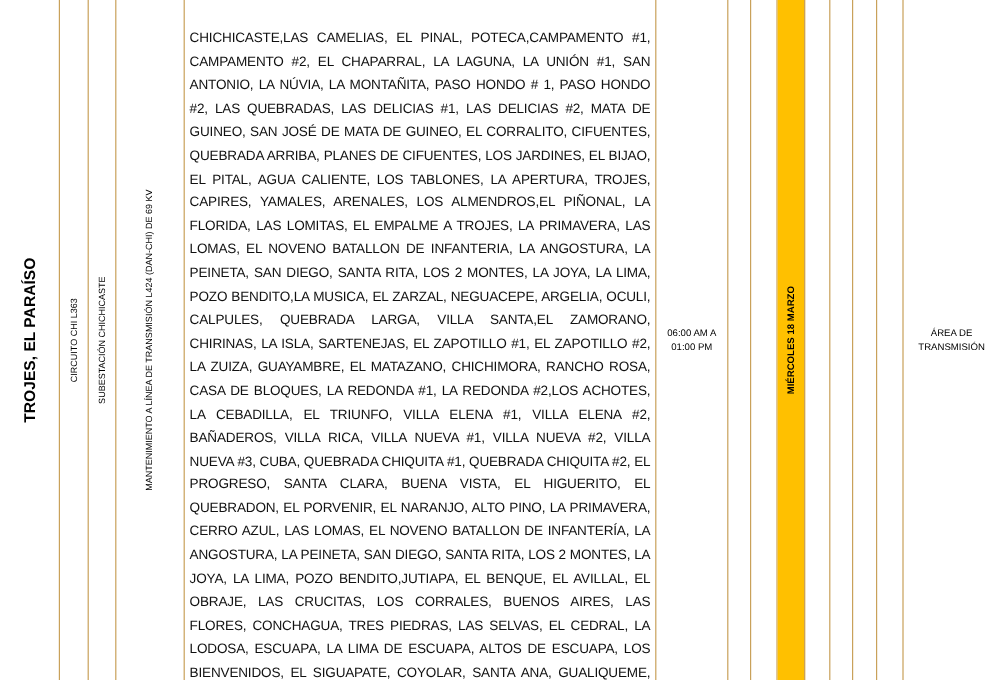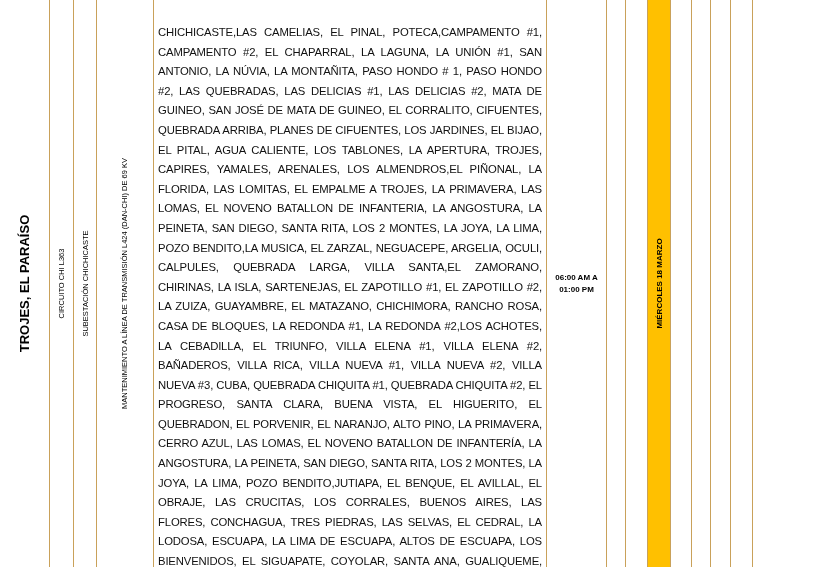"06:00 AM A" .time { font-weight: bold -> normal }
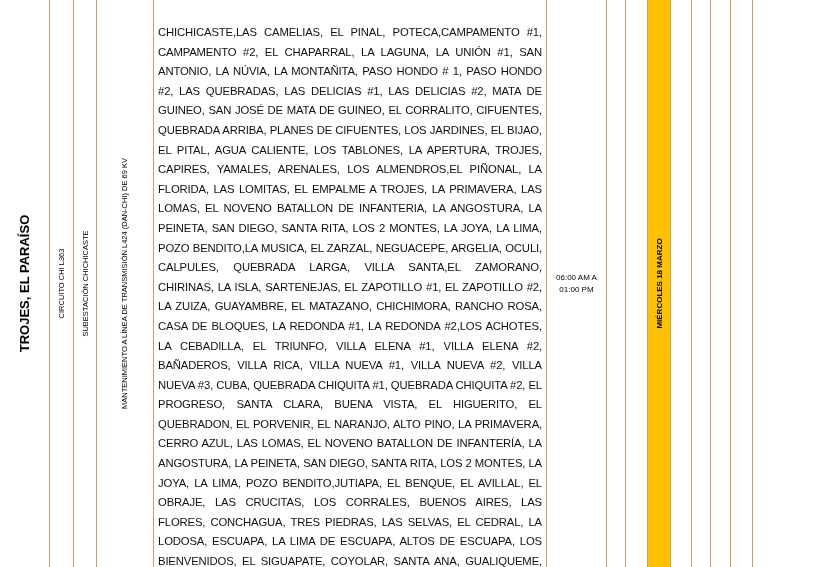"ÁREA DE" div.col { html: none -> <div> <div> <div>ÁREA DE</div> <div>TRANSMISIÓN</div> </div> </div> }
